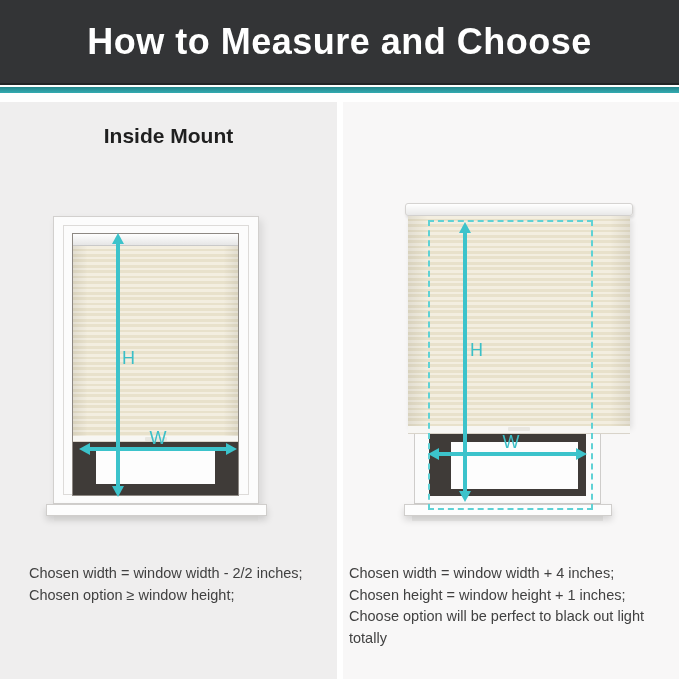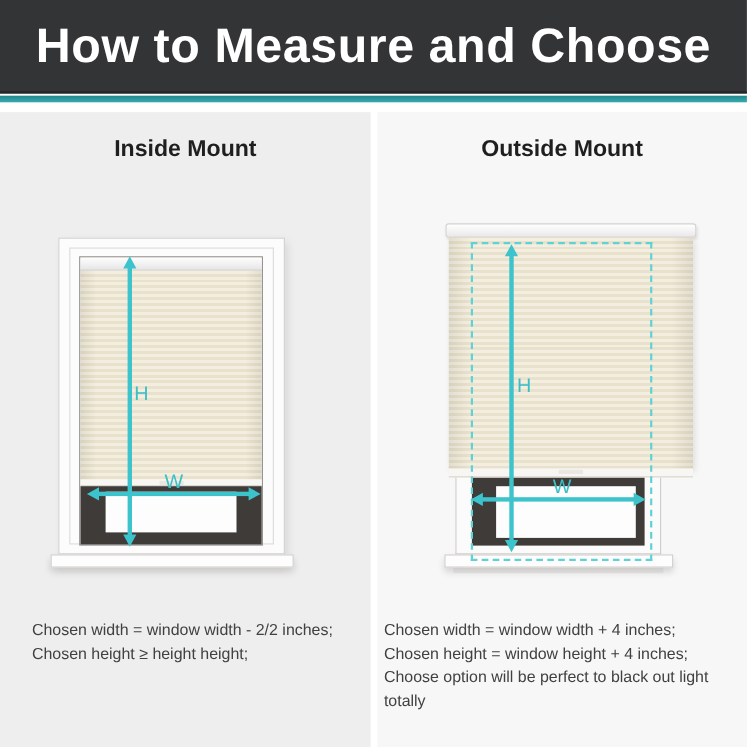"How to Measure and Choose" .header-title { font-size: 44px -> 36px }
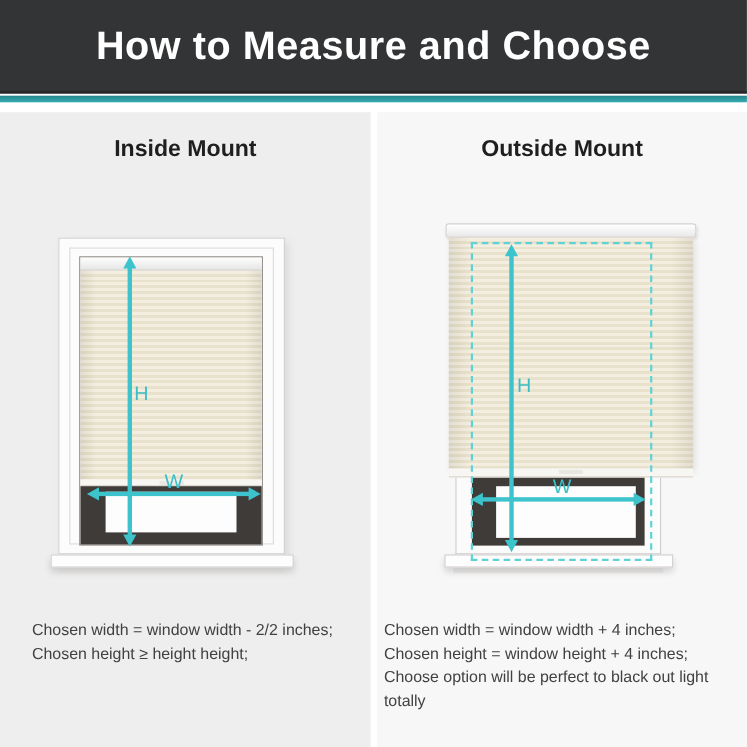"Outside Mount" div.panel-heading { html: <div>Outside Mount</div> -> none }
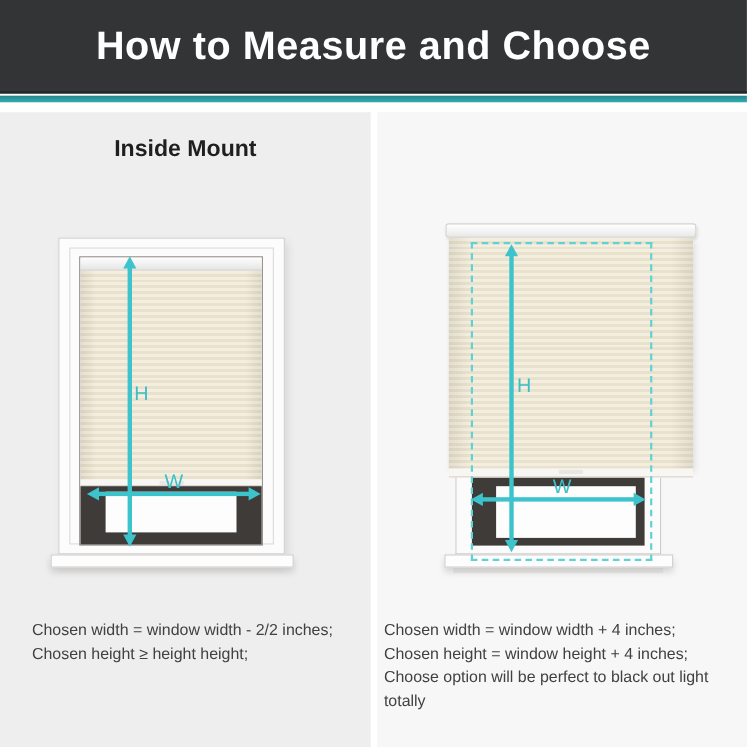"Chosen height ≥ height height;" div { text: height ≥ height -> option ≥ window }
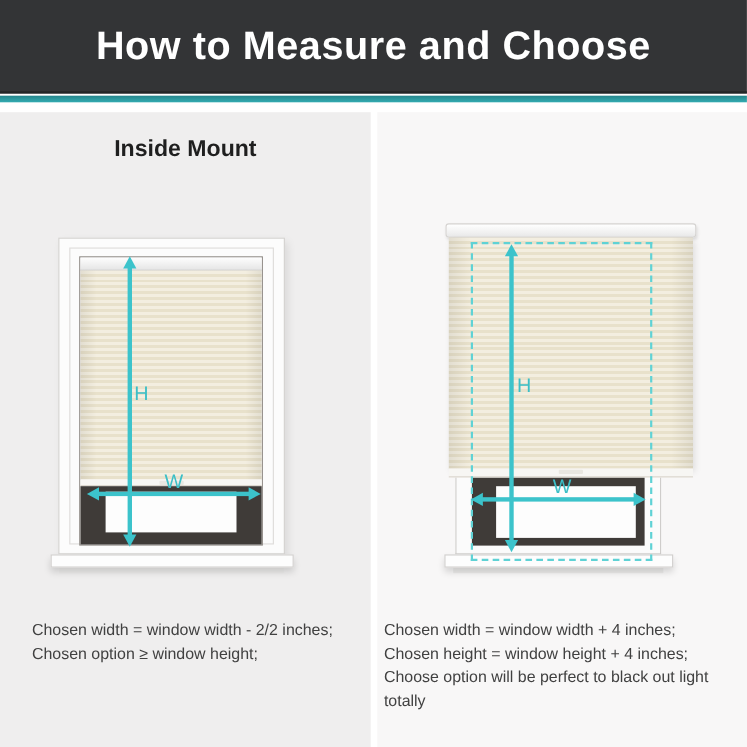"Chosen height = window height" div { text: 4 -> 1 }
